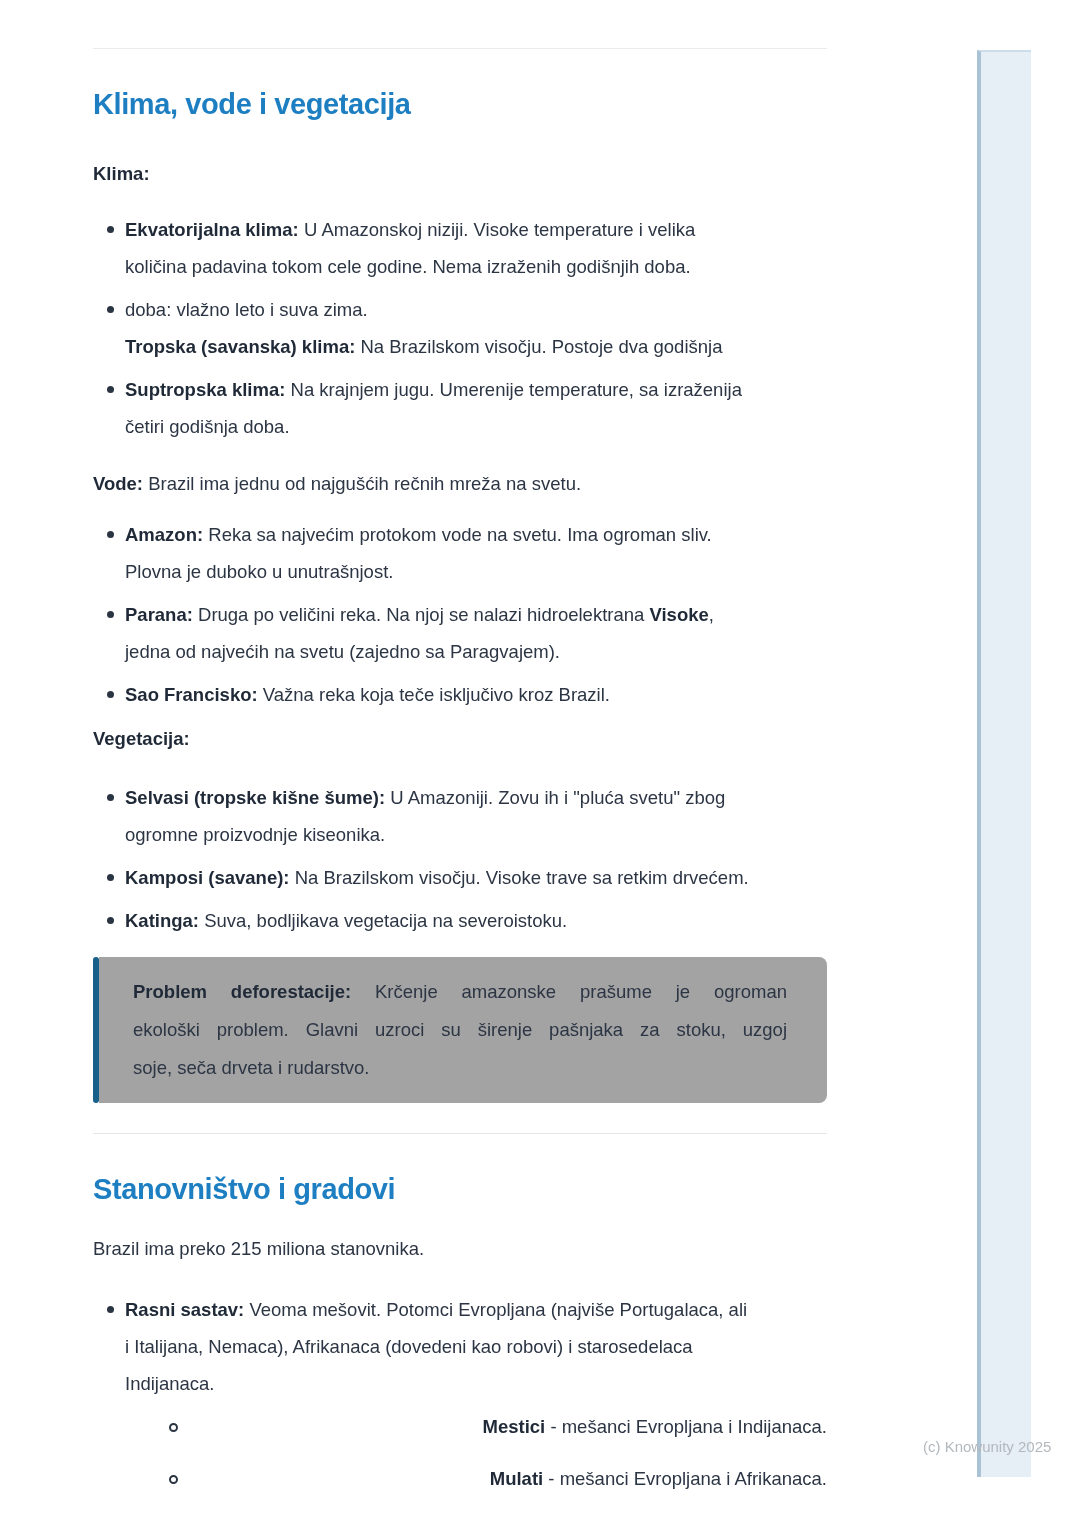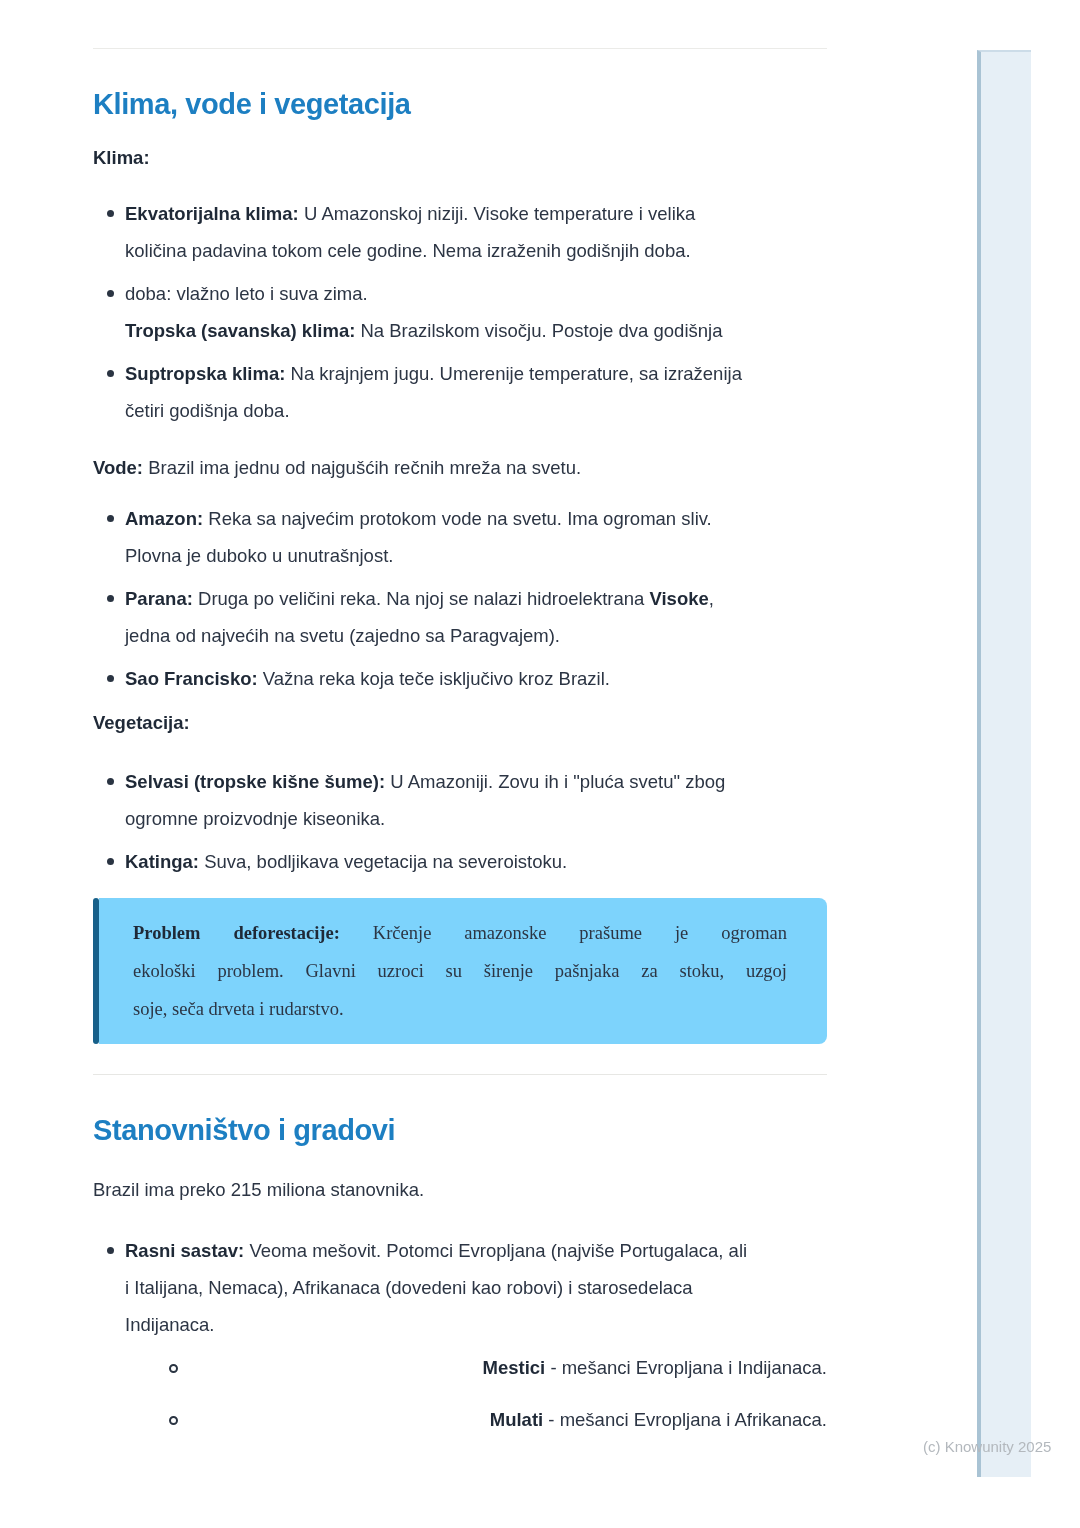"Klima:" .label { margin-top: 24px -> 40px }
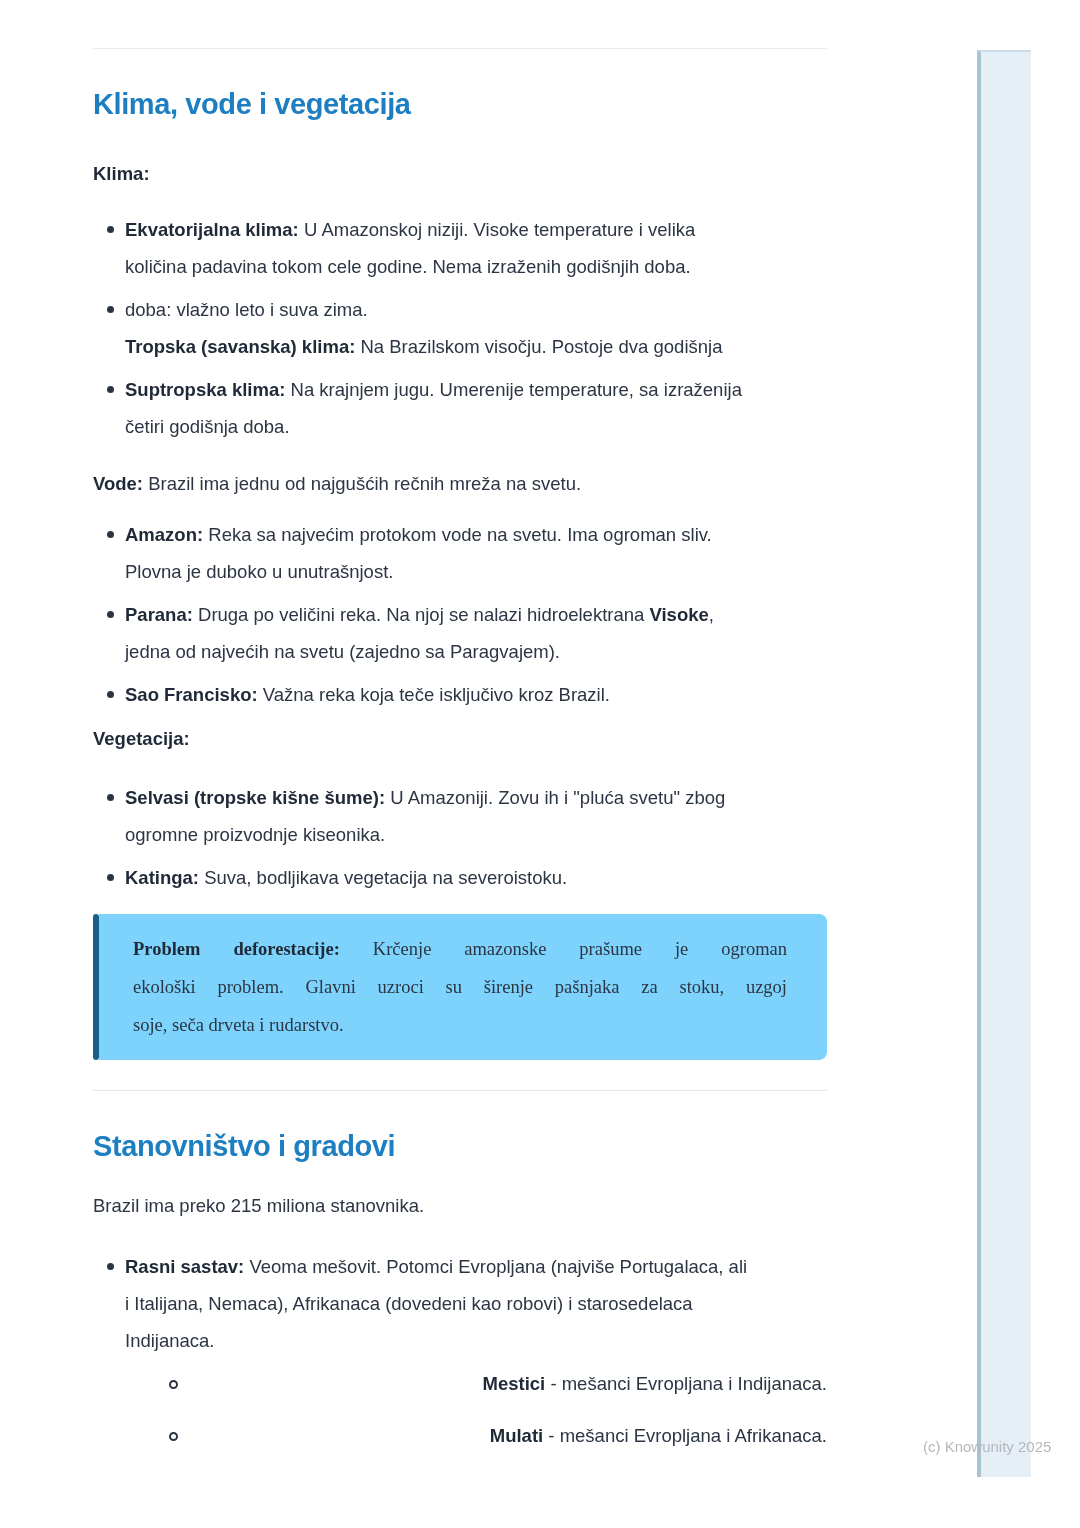"Kamposi (savane): Na Brazilskom visočju." div.bitem { html: none -> <div> <span> <span></span> </span> <div> <span><b>Kamposi (savane):</b> <span>Na Brazilskom visočju. Visoke trave sa retkim drvećem.</span></span> </div> </div> }
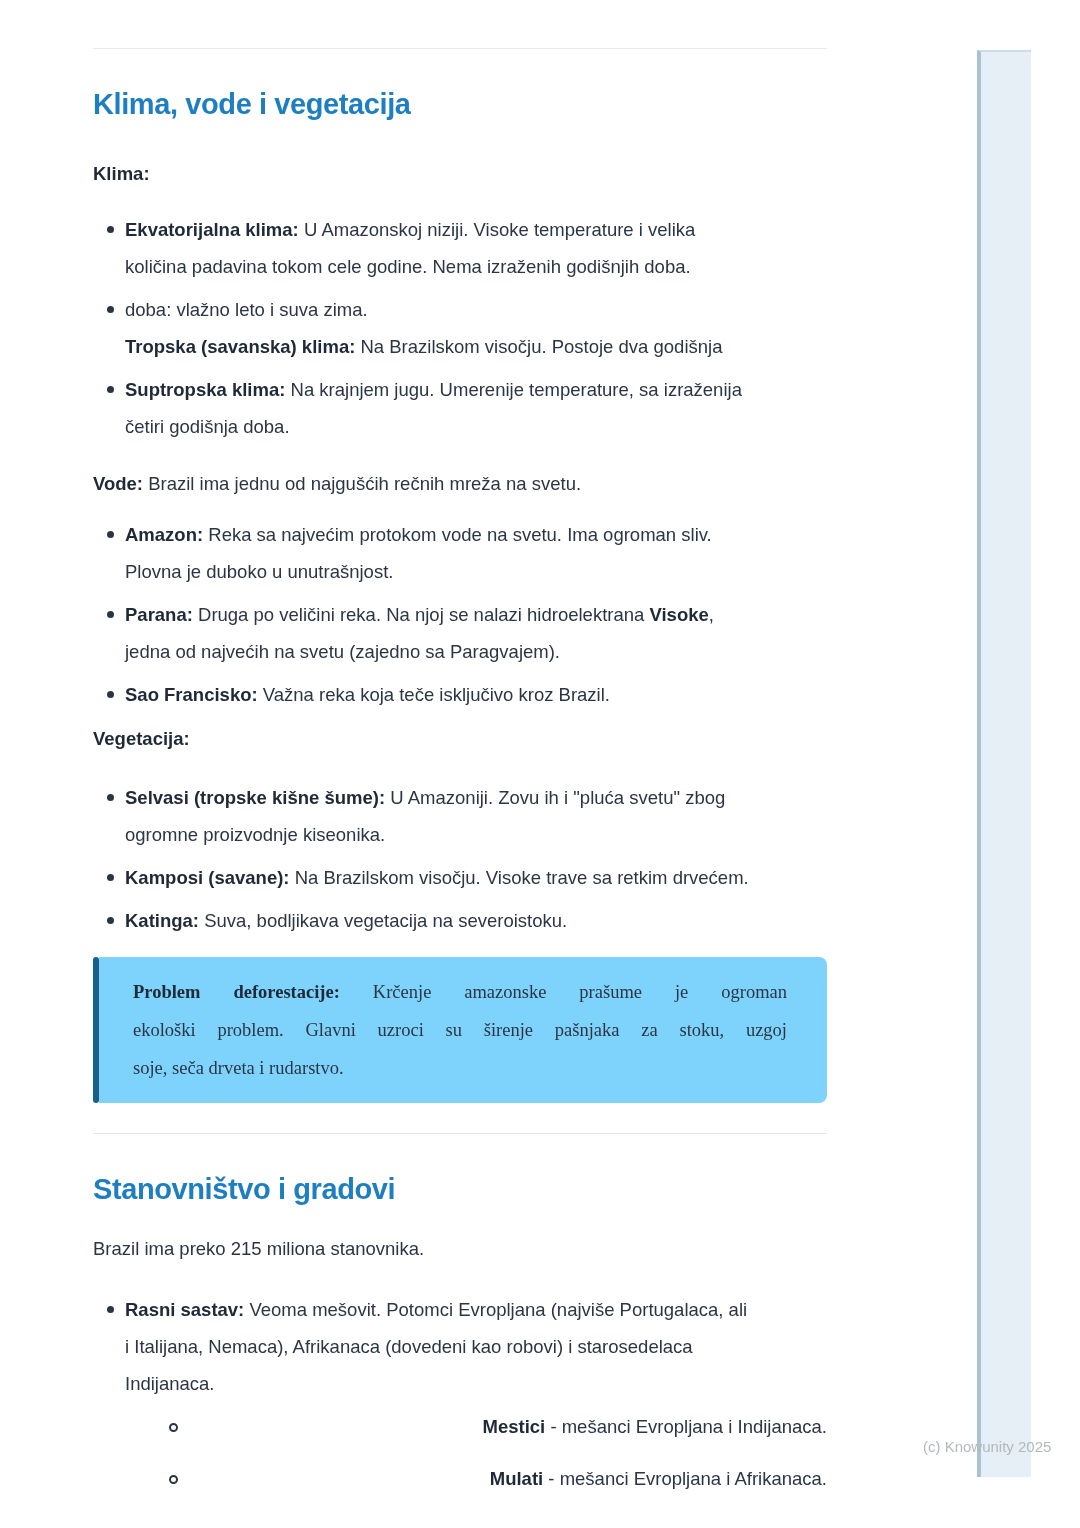"Problem deforestacije: Krčenje amazonske" .callout-body { background: #7dd3fc -> #a3a3a3; font-family: Liberation Serif, serif -> none }
